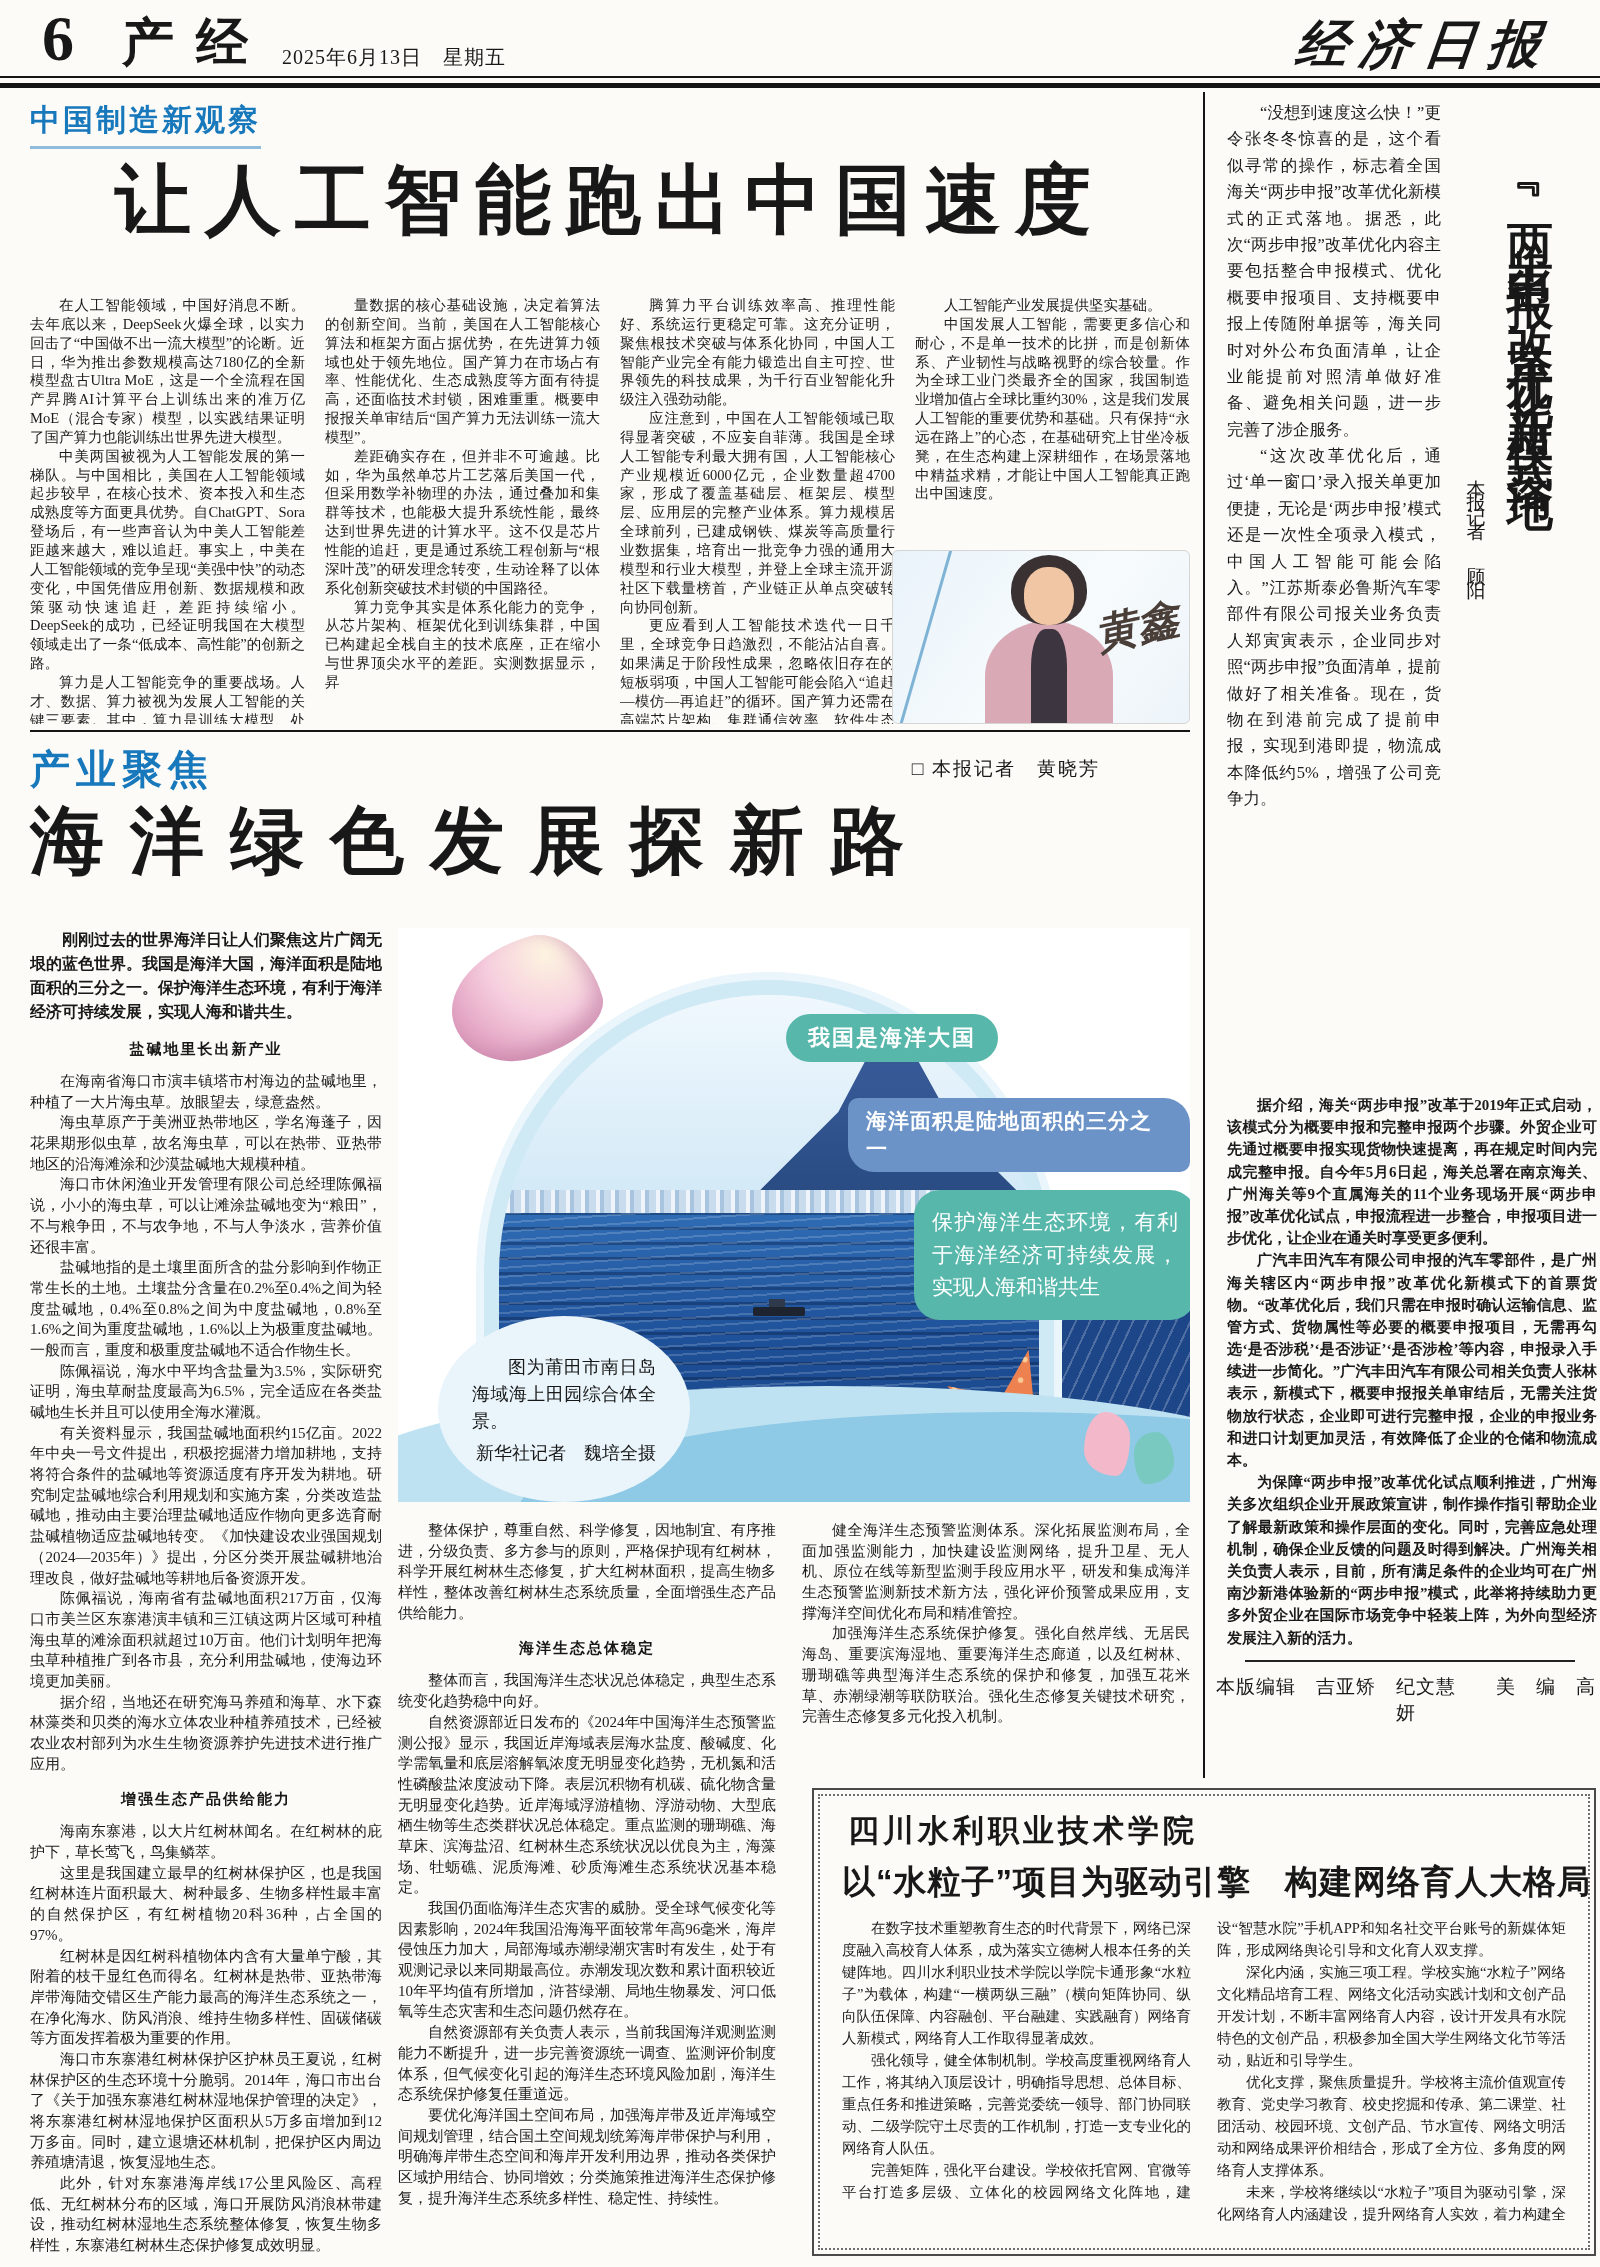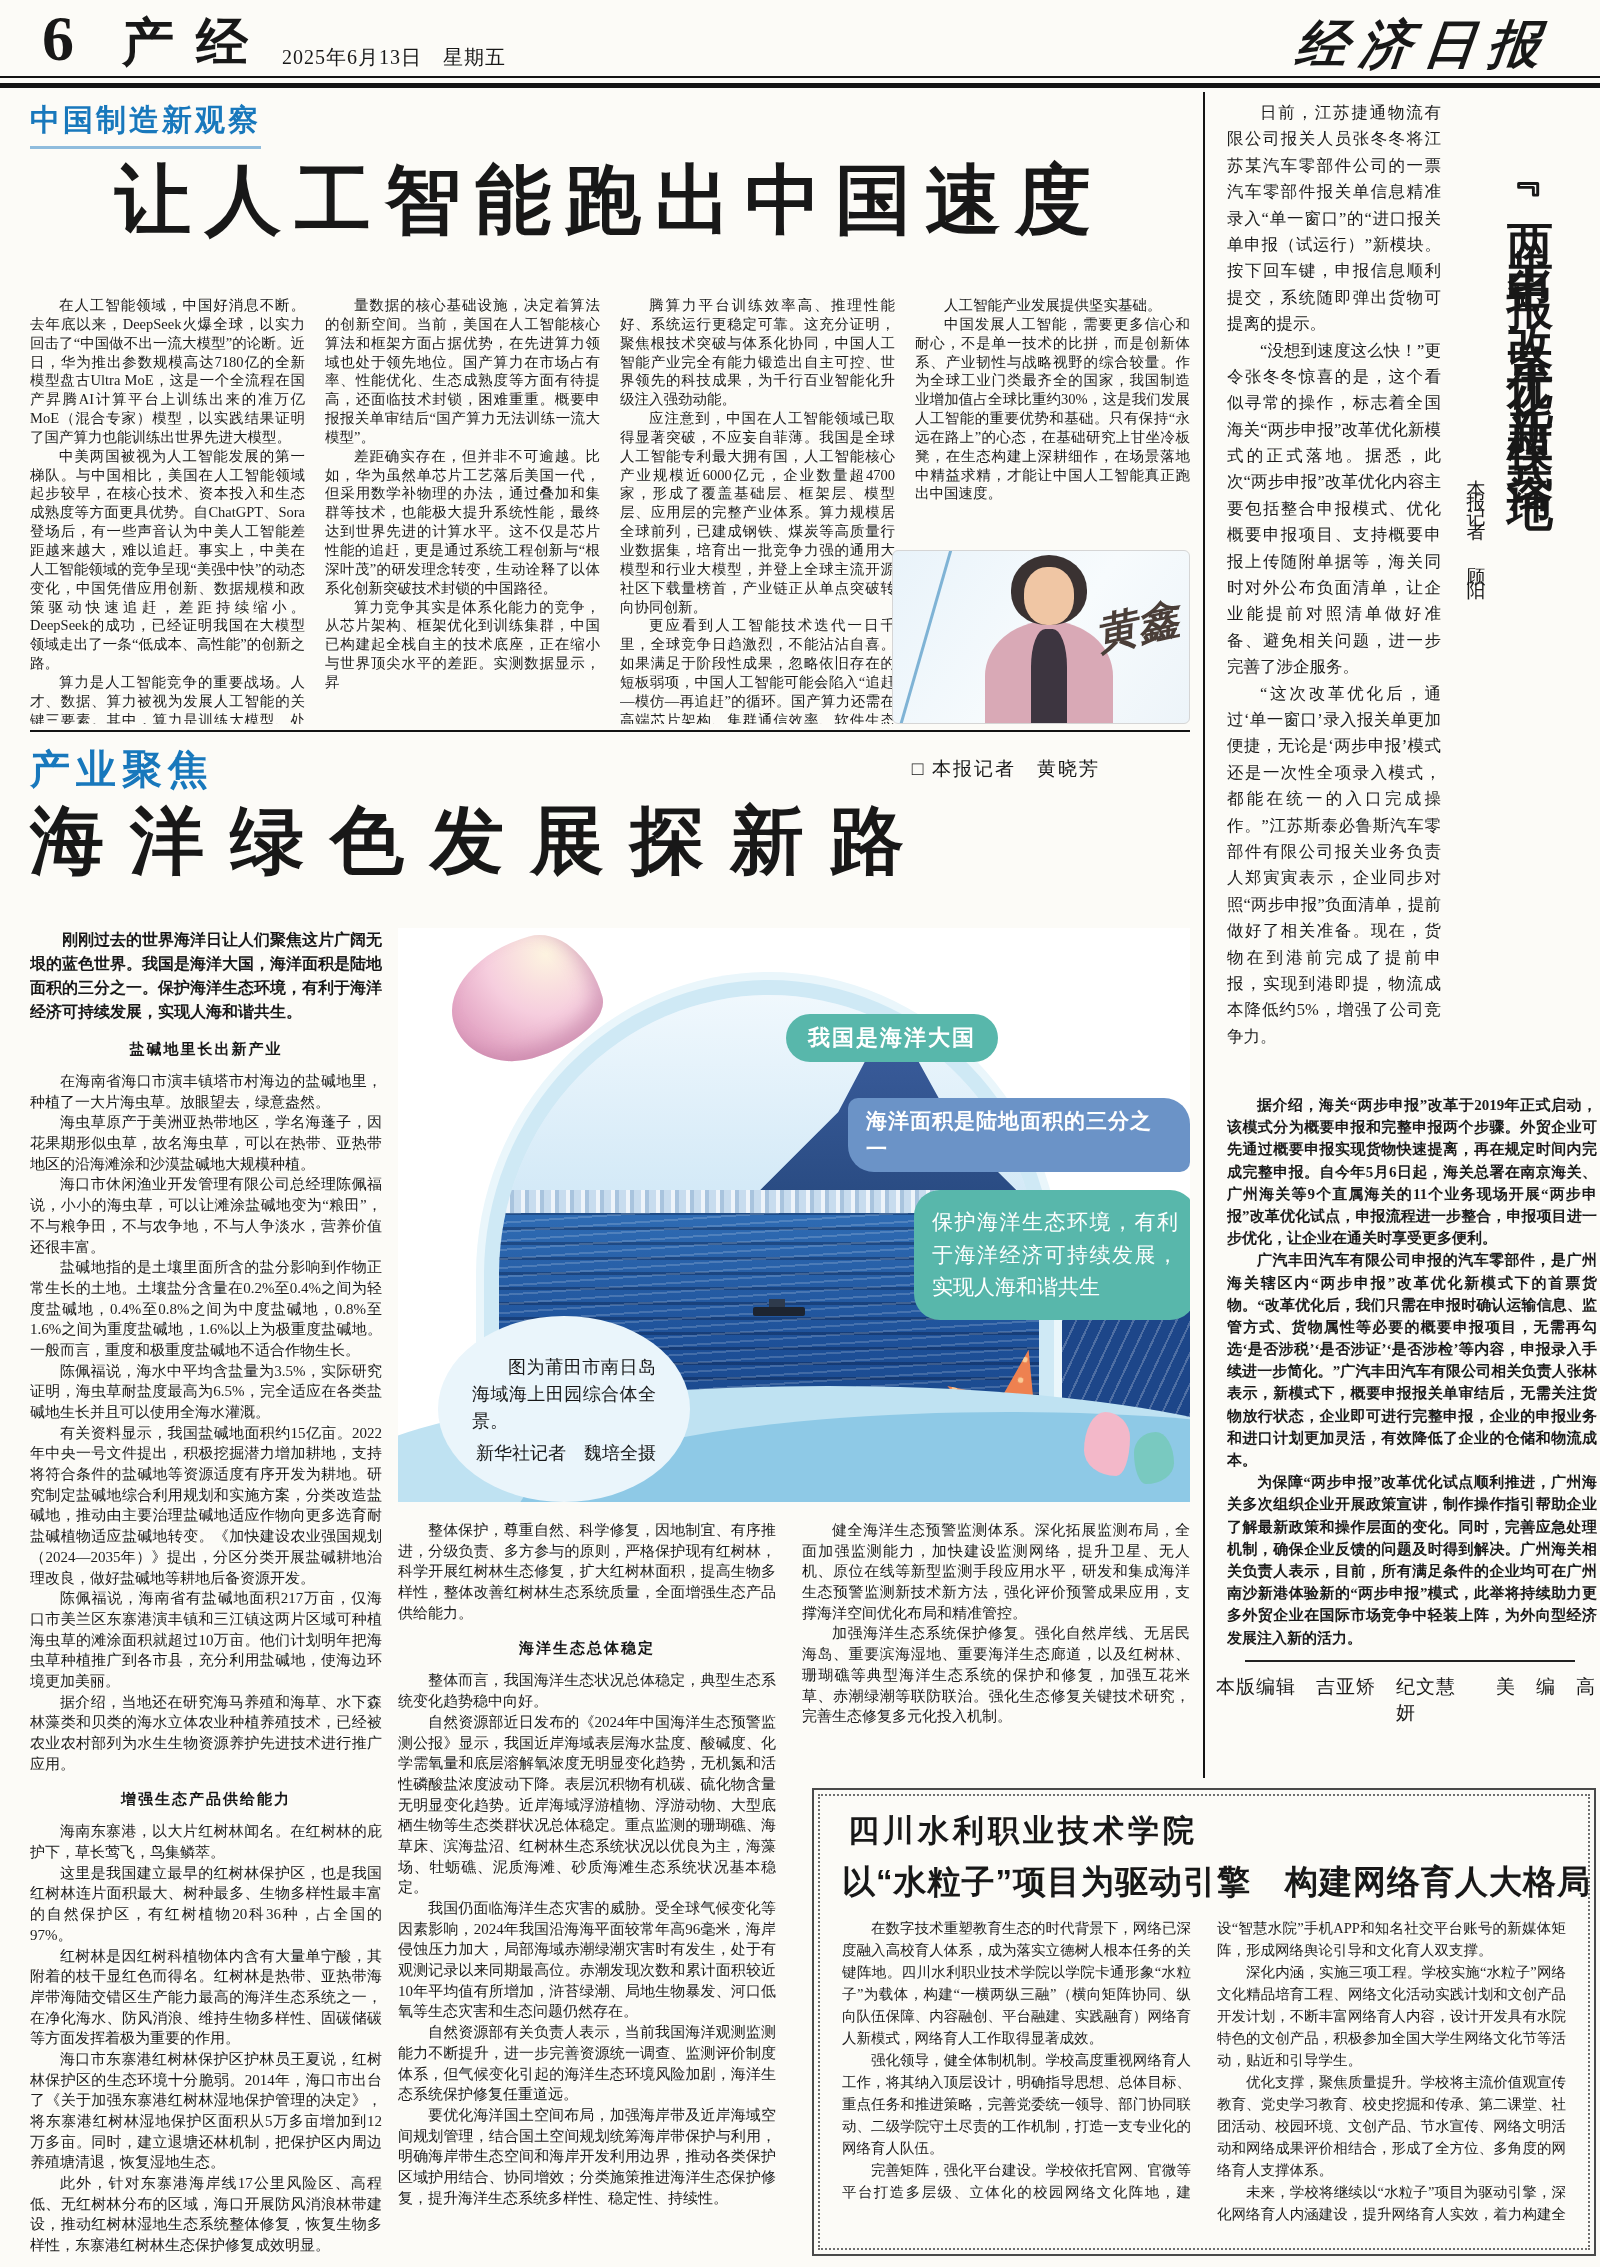"日前，江苏捷通物流有限公司报关人员张冬冬将江苏某汽车零部件公司的一票汽车零部件报" p.para { html: <p>日前，江苏捷通物流有限公司报关人员张冬冬将江苏某汽车零部件公司的一票汽车零部件报关单信息精准录入“单一窗口”的“进口报关单申报（试运行）”新模块。按下回车键，申报信息顺利提交，系统随即弹出货物可提离的提示。</p> -> none }
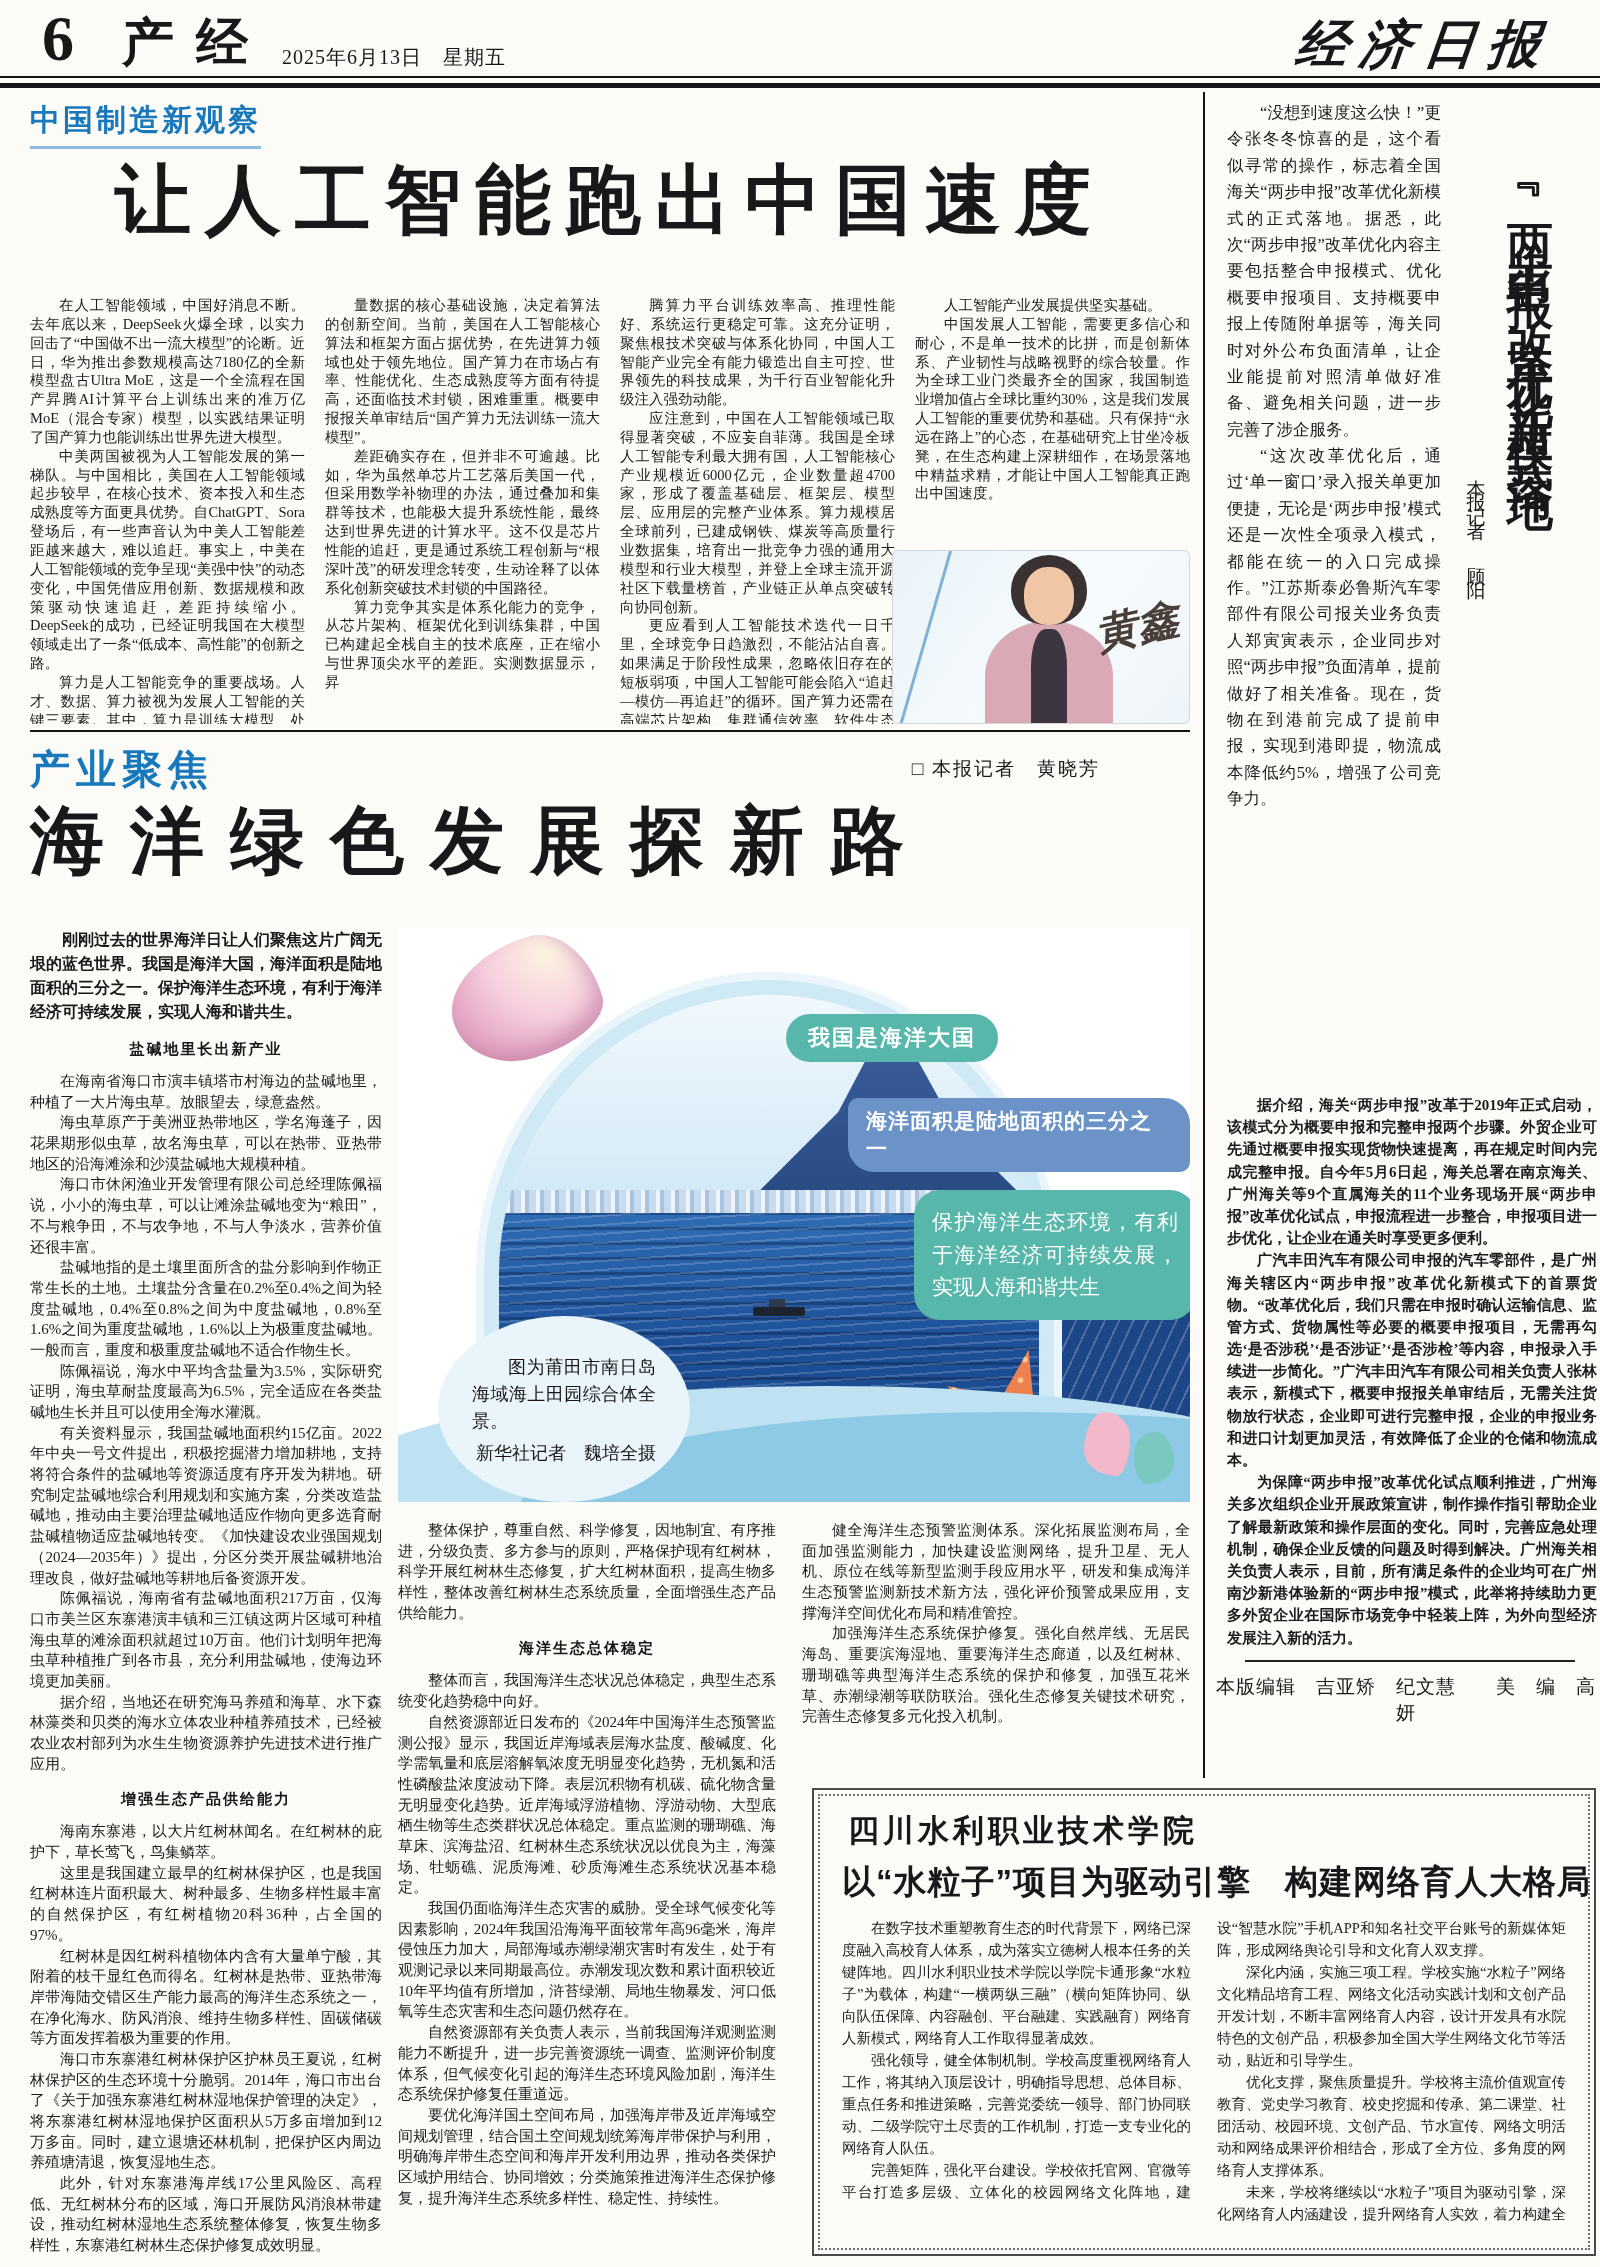"“这次改革优化后，通过‘单一窗口’录入报关单更加便捷，无论是‘两步申报’模式还是" p.para { text: 都能在统一的入口完成操作 -> 中国人工智能可能会陷入 }
